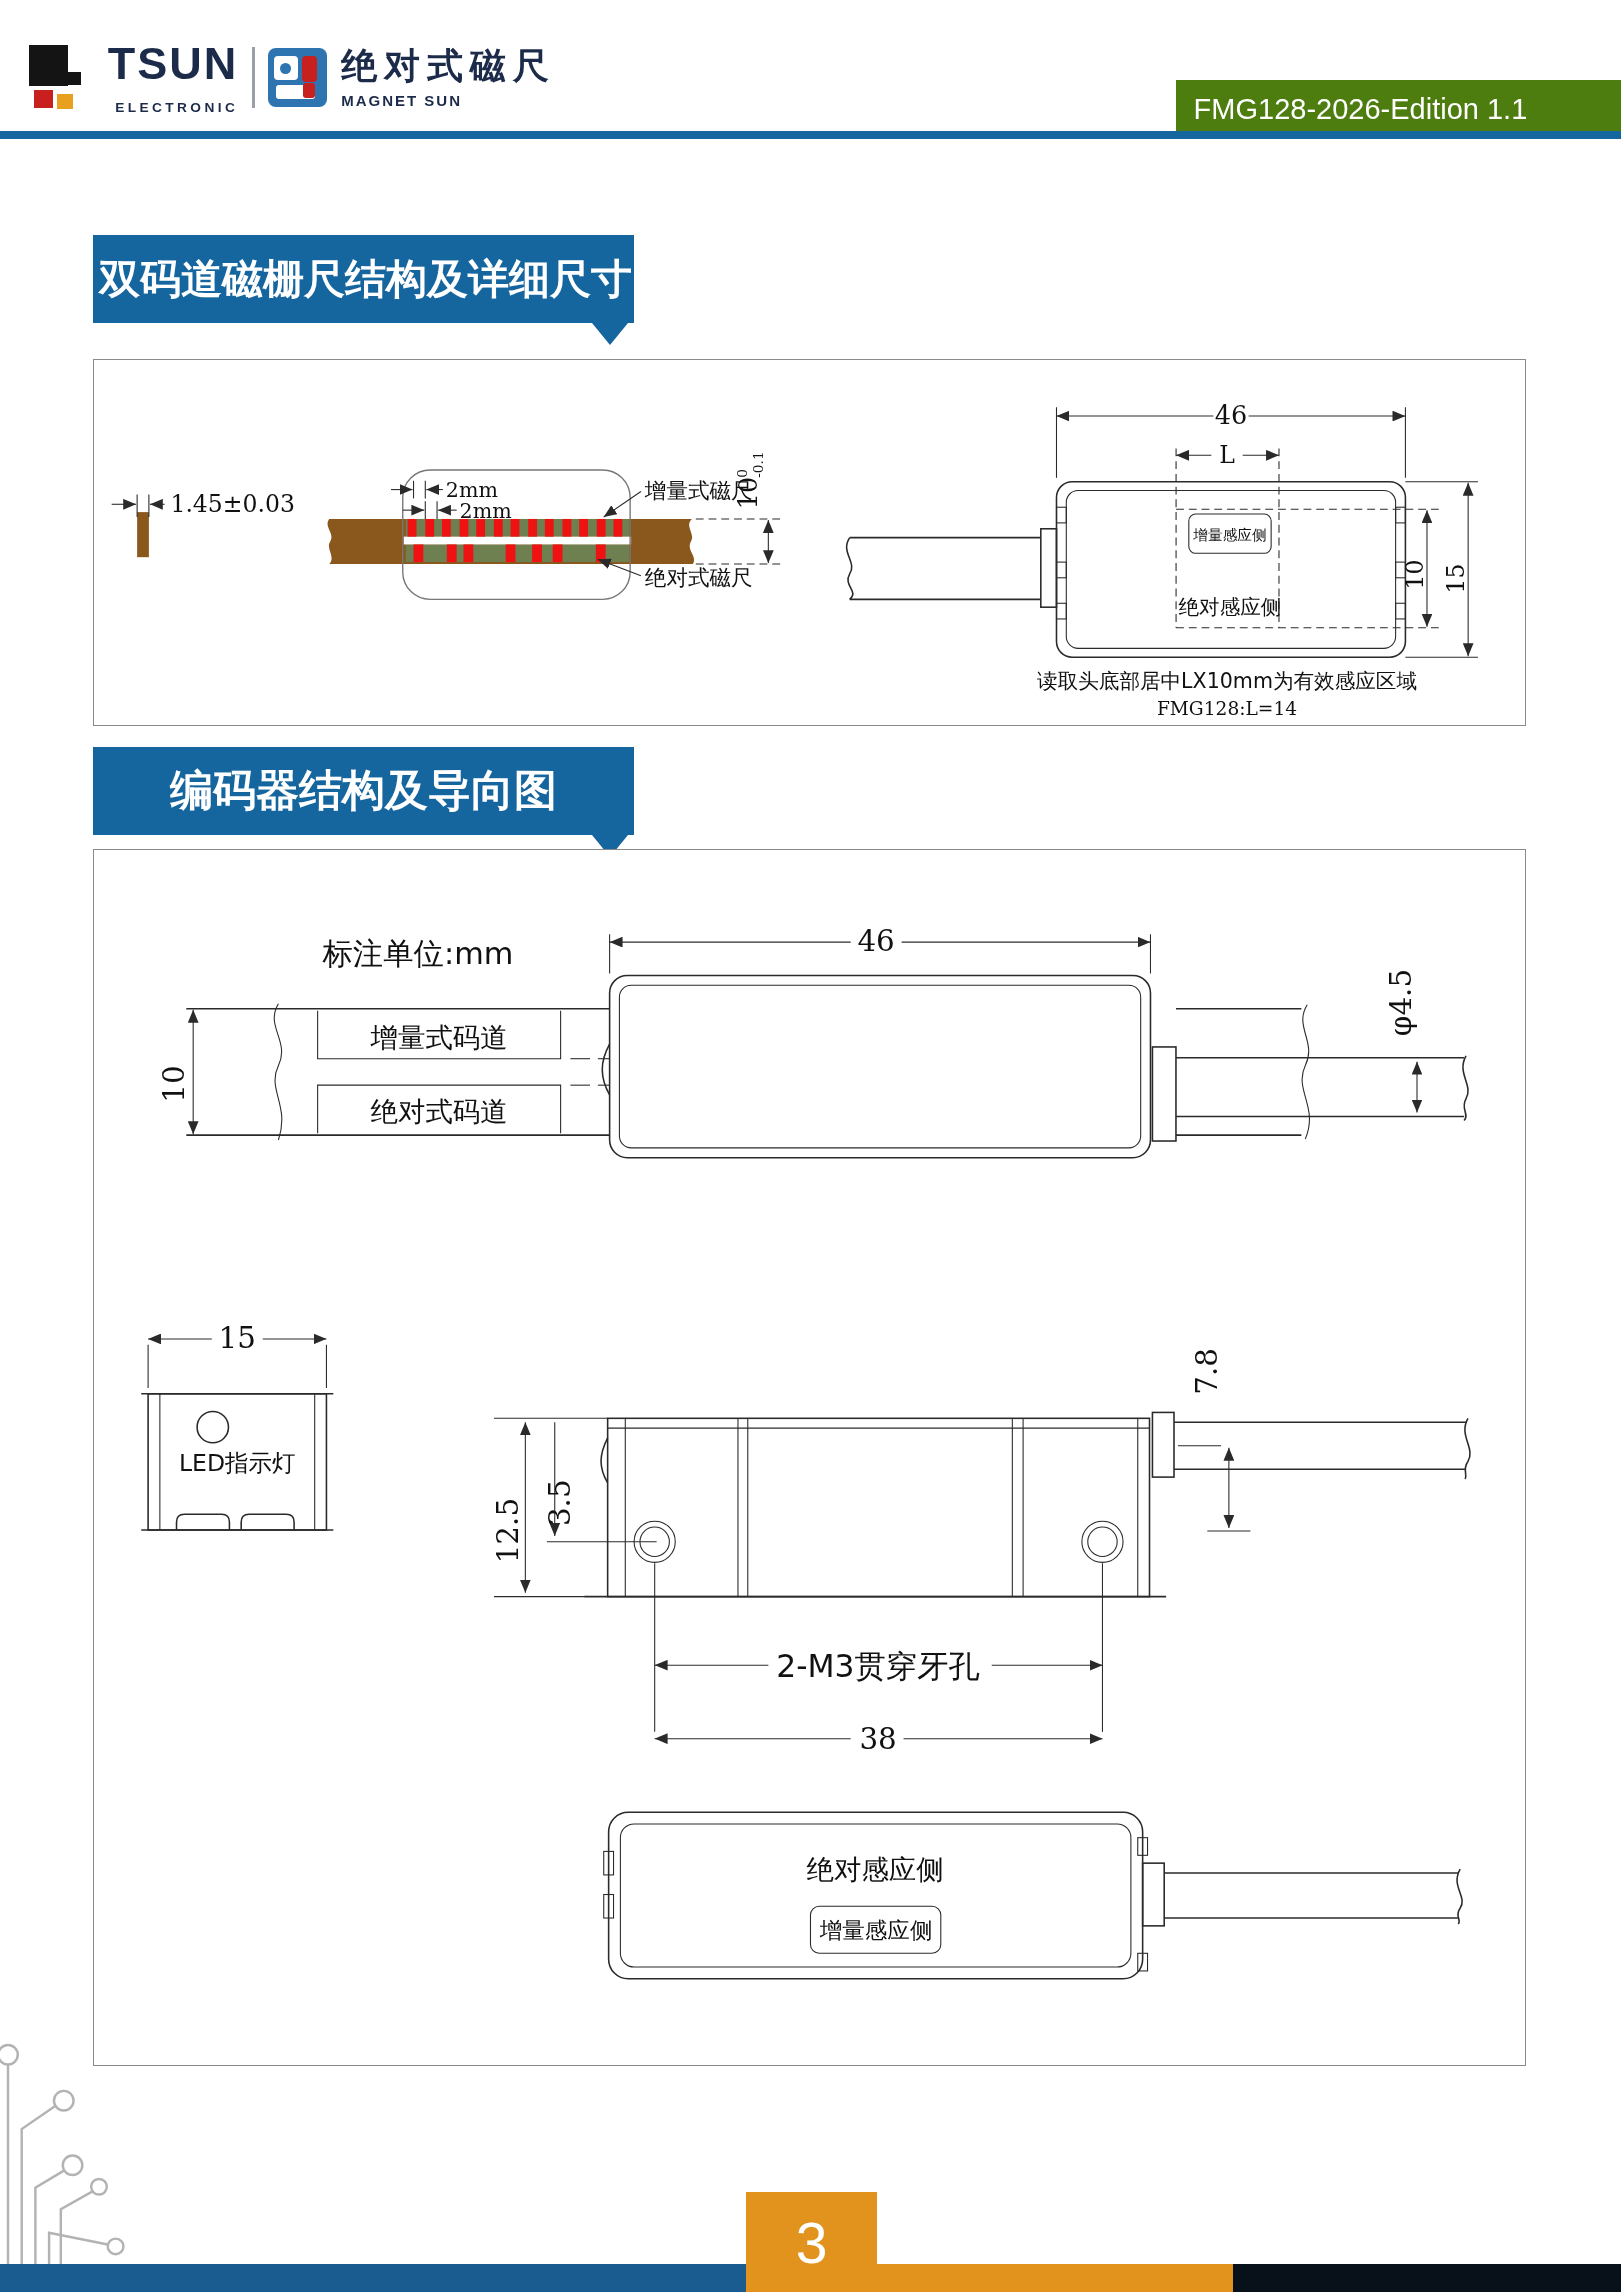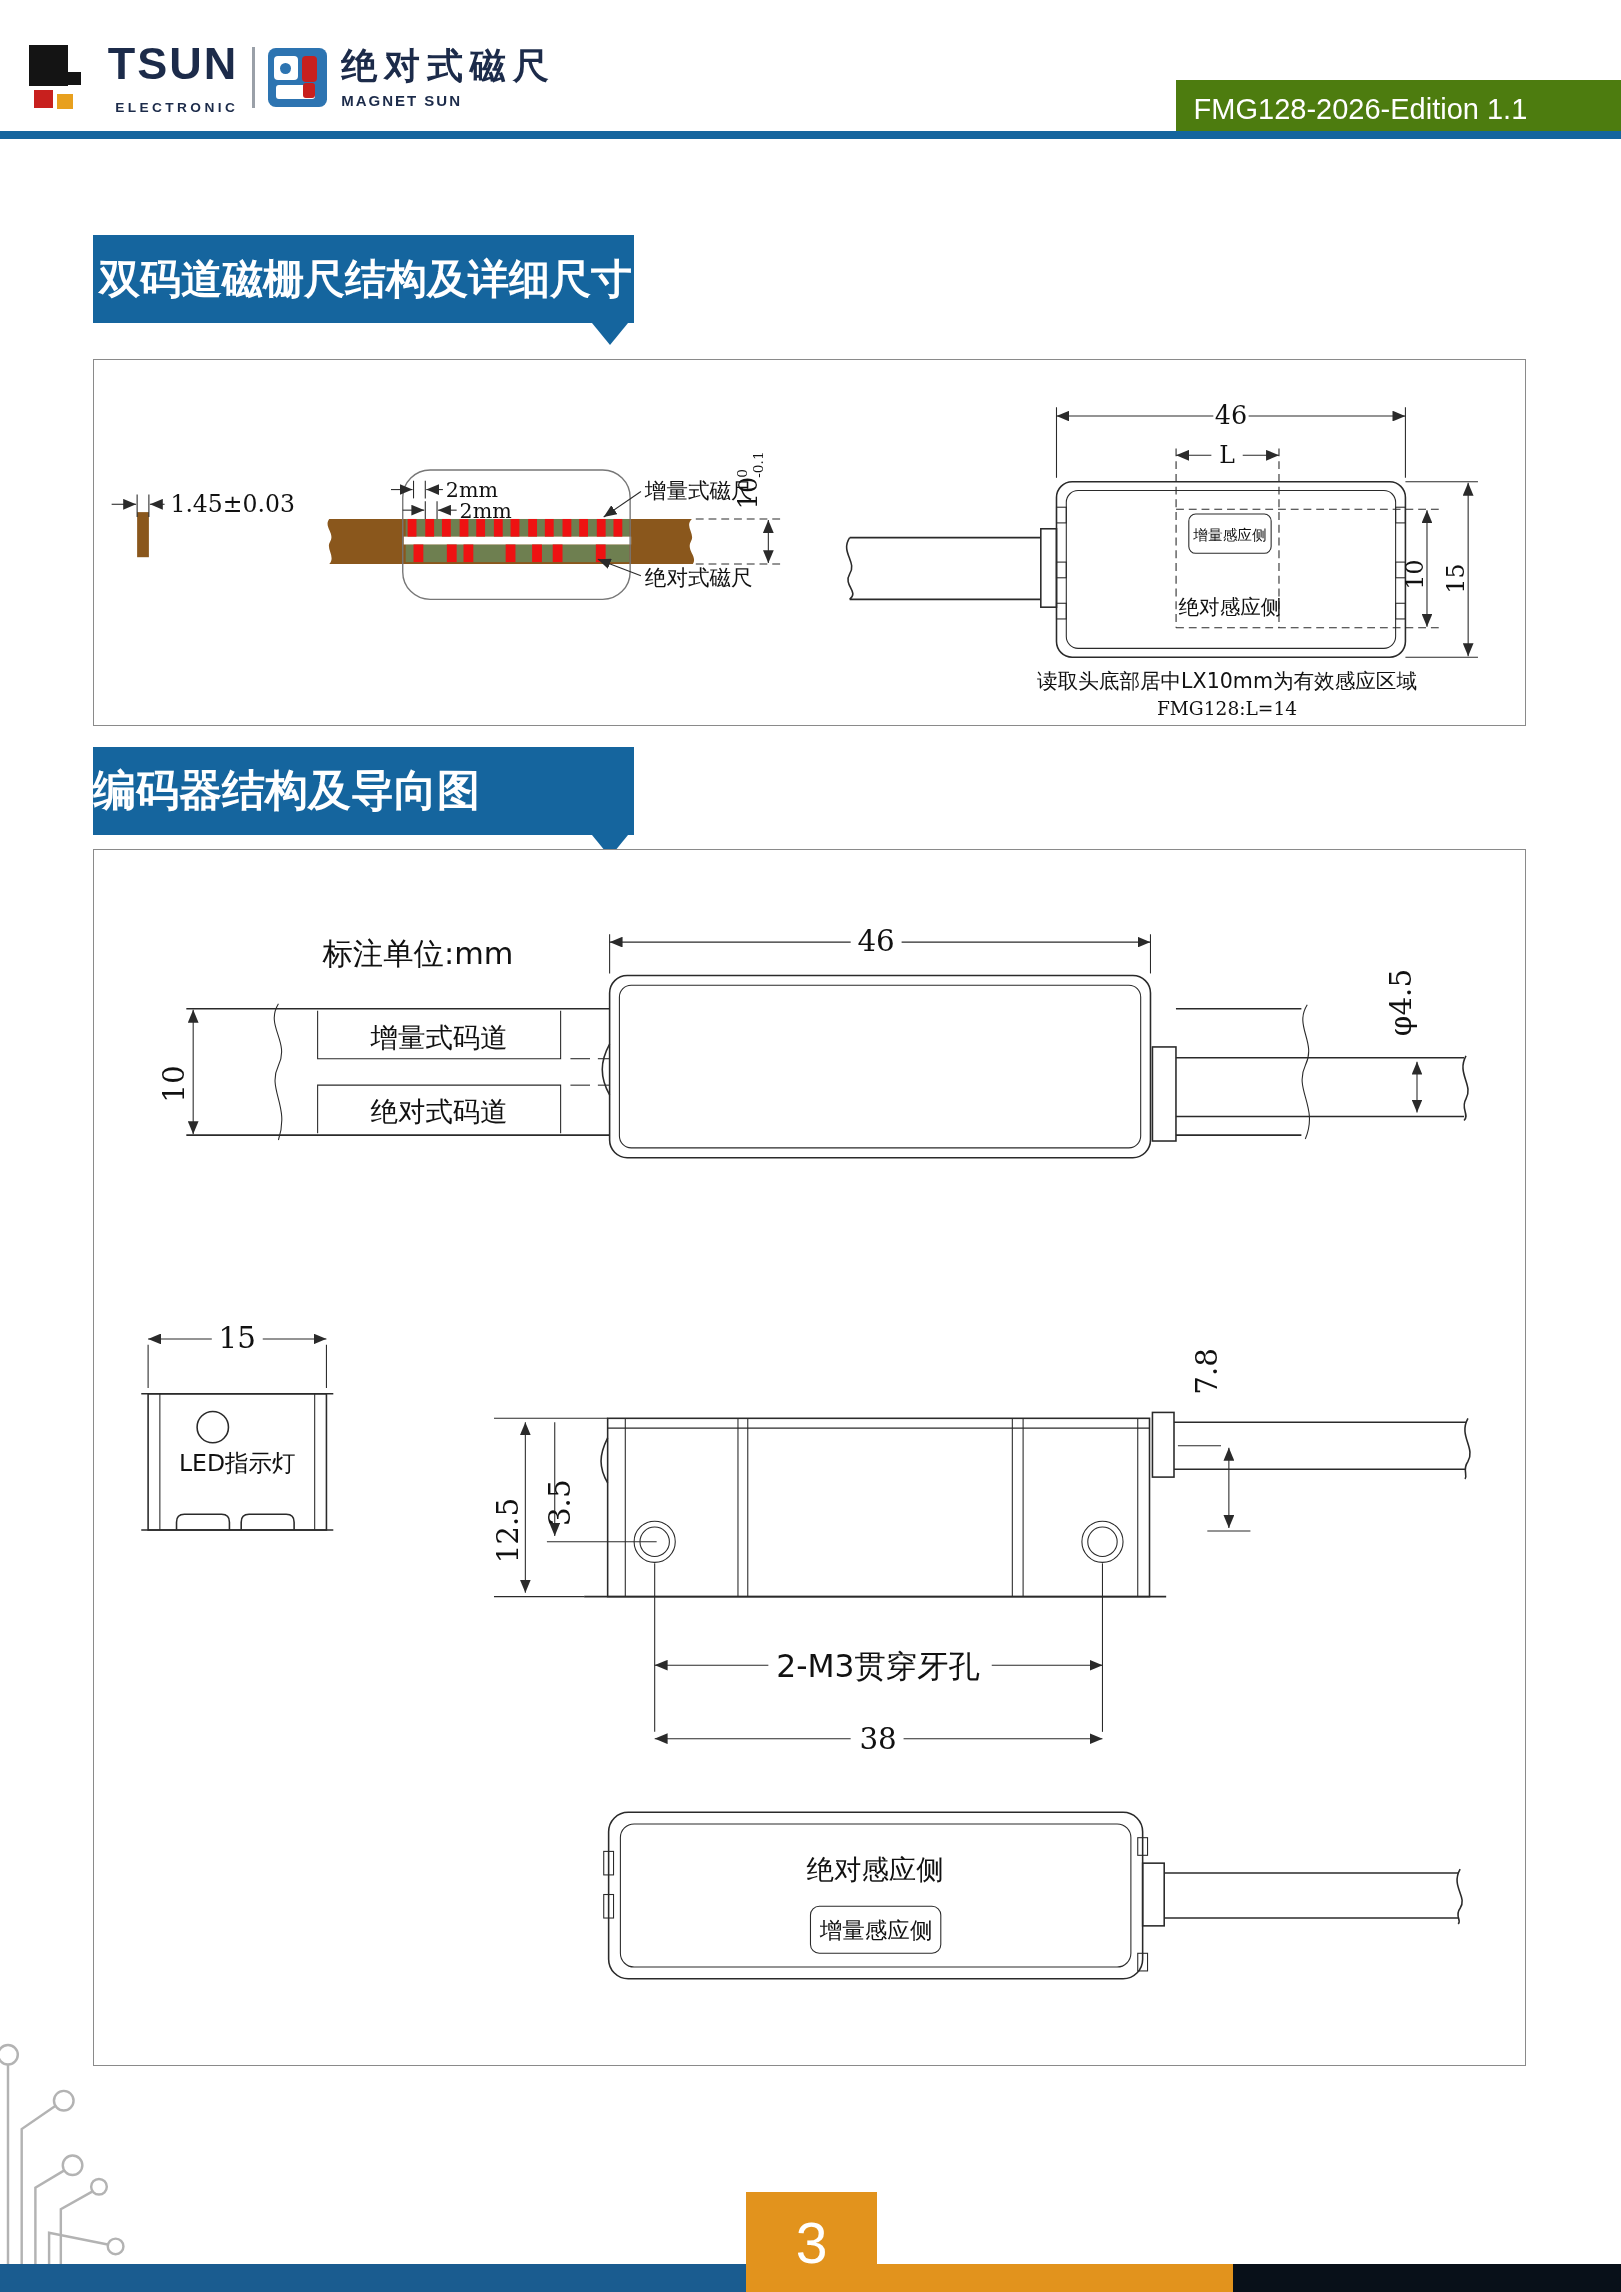"编码器结构及导向图" .banner2 { justify-content: none -> center }
